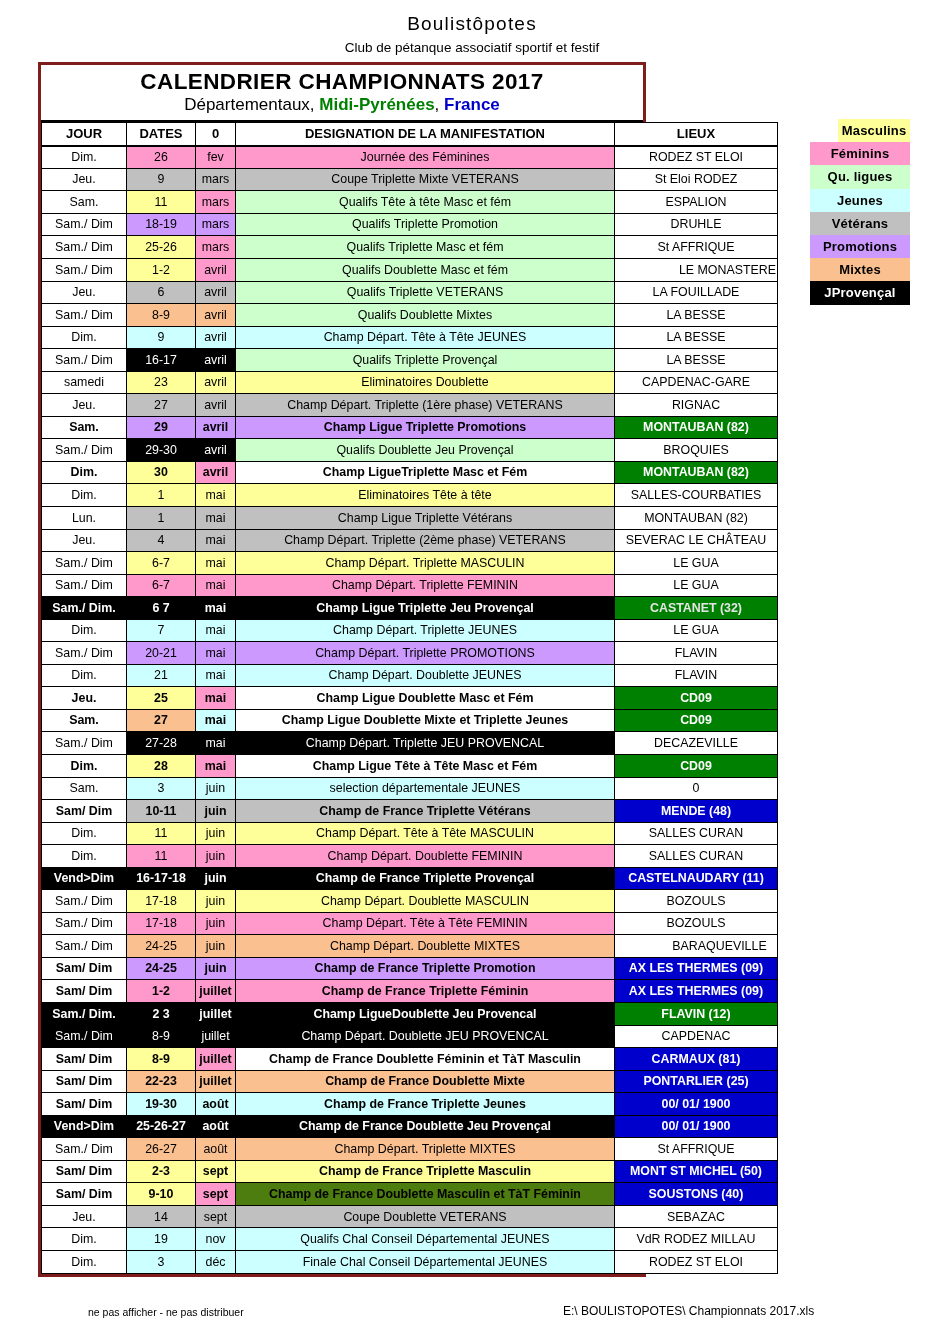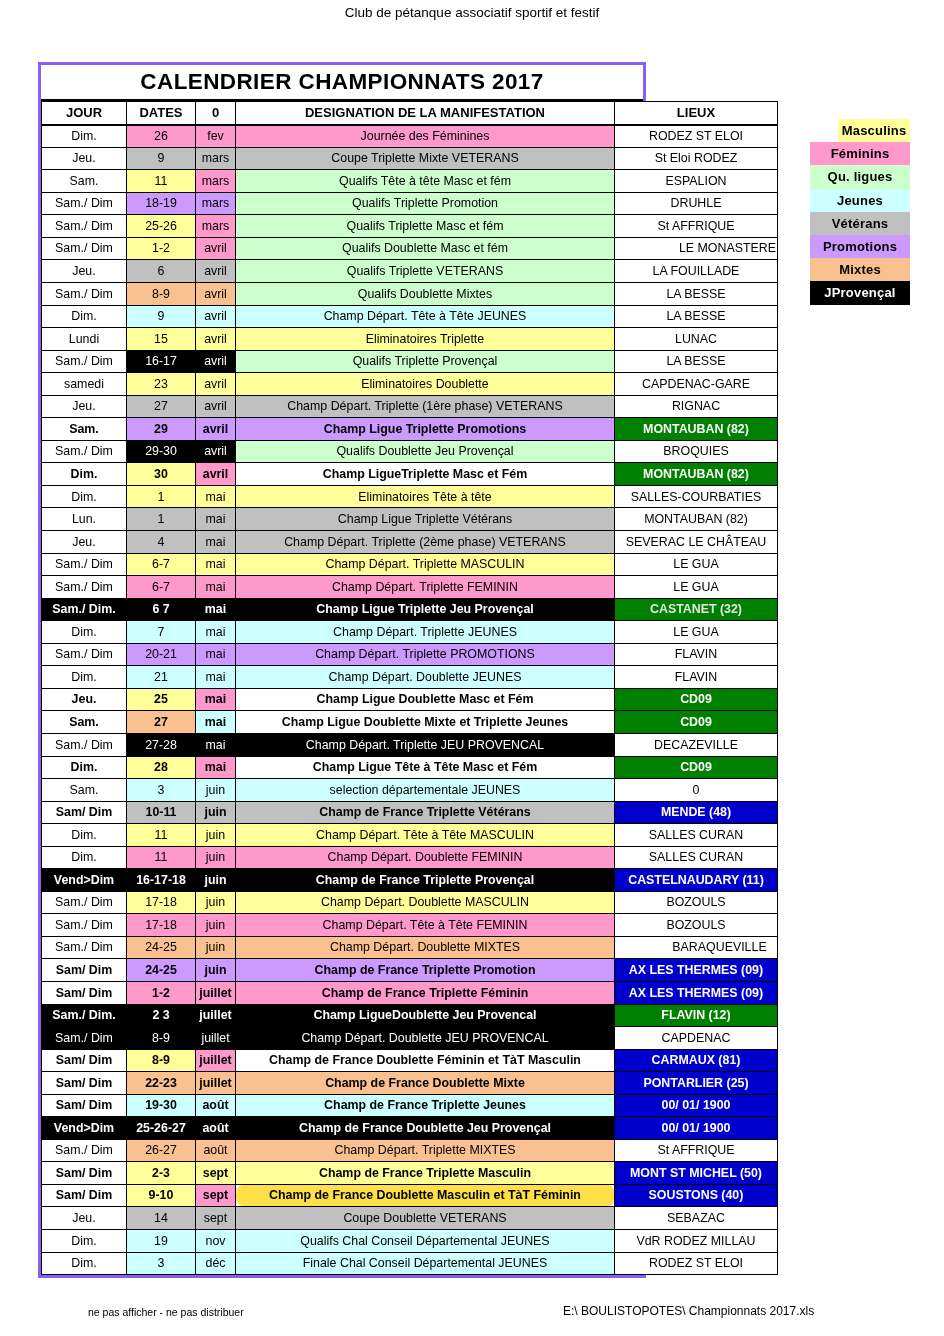"Boulistôpotes" div { html: none -> <div>Boulistôpotes</div> }
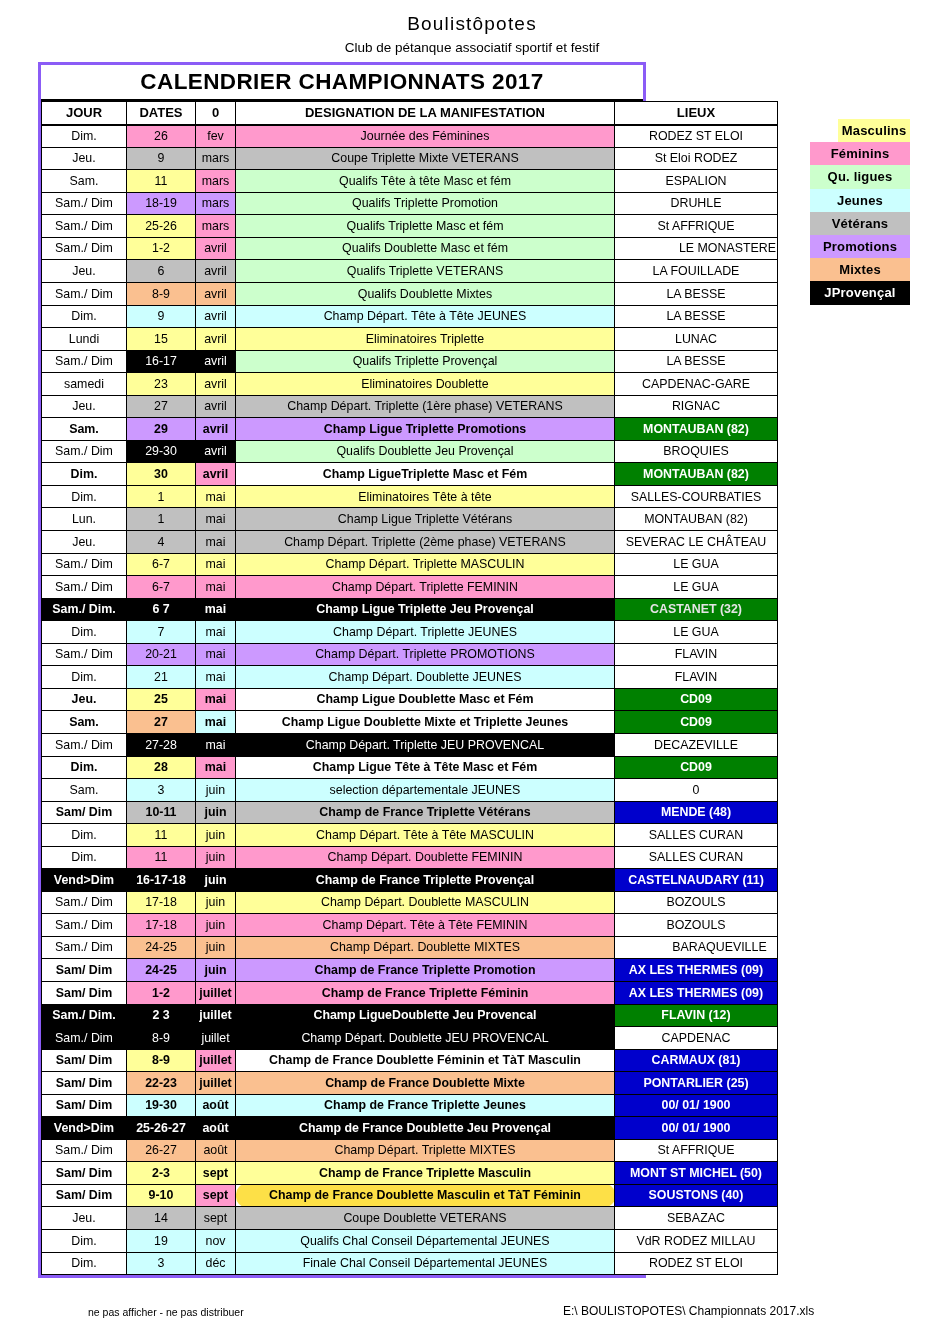"CALENDRIER CHAMPIONNATS 2017" #calendar-frame { border: 3px solid #8b5cf6 -> 3px solid #7f1d1d }
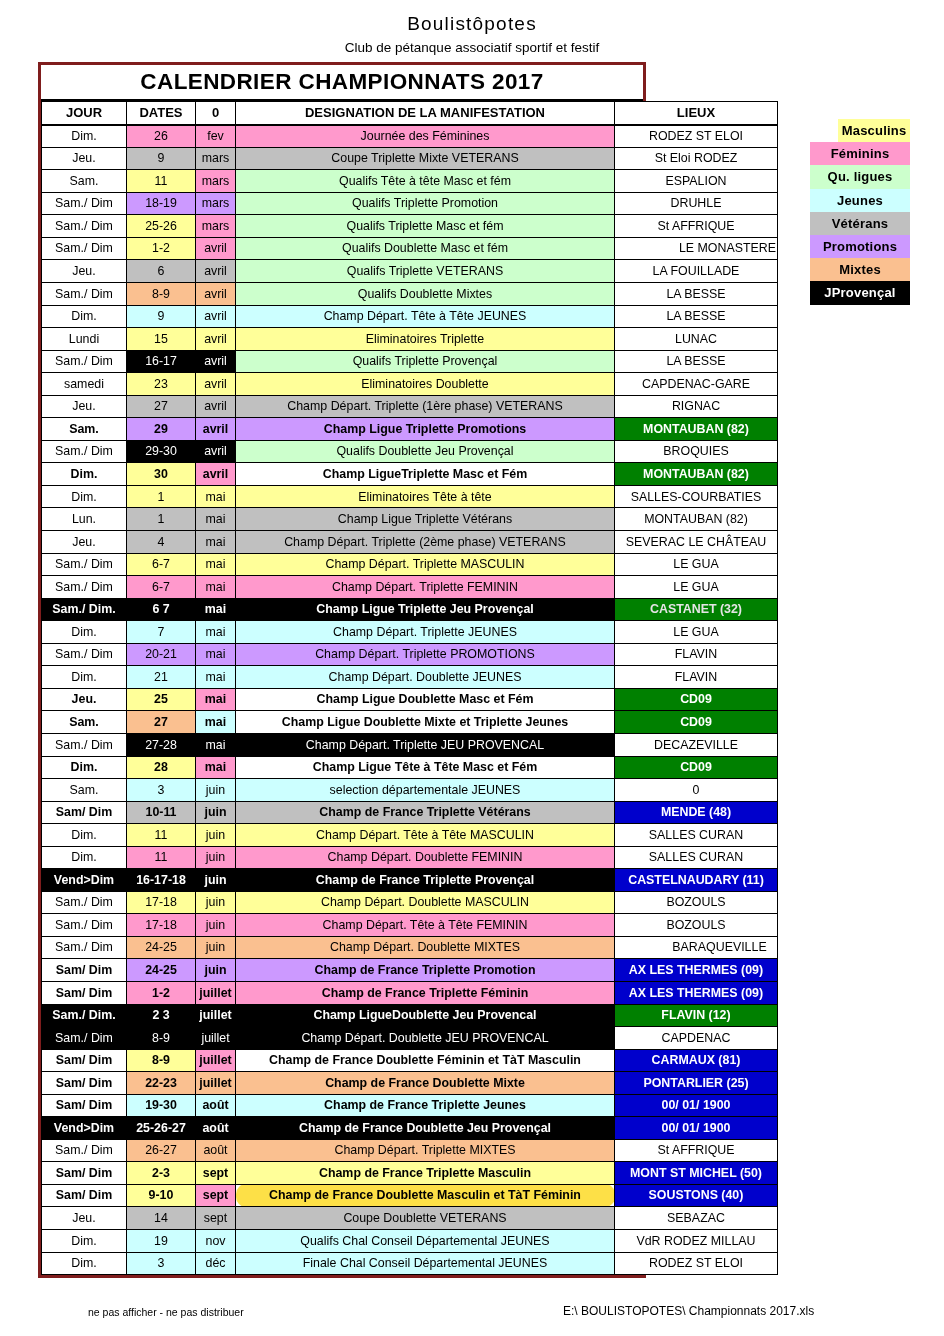"Départementaux, Midi-Pyrénées, France" div { html: none -> <div> <span>Départementaux, </span><span>Midi-Pyrénées</span><span>, </span><span>France</span> </div> }
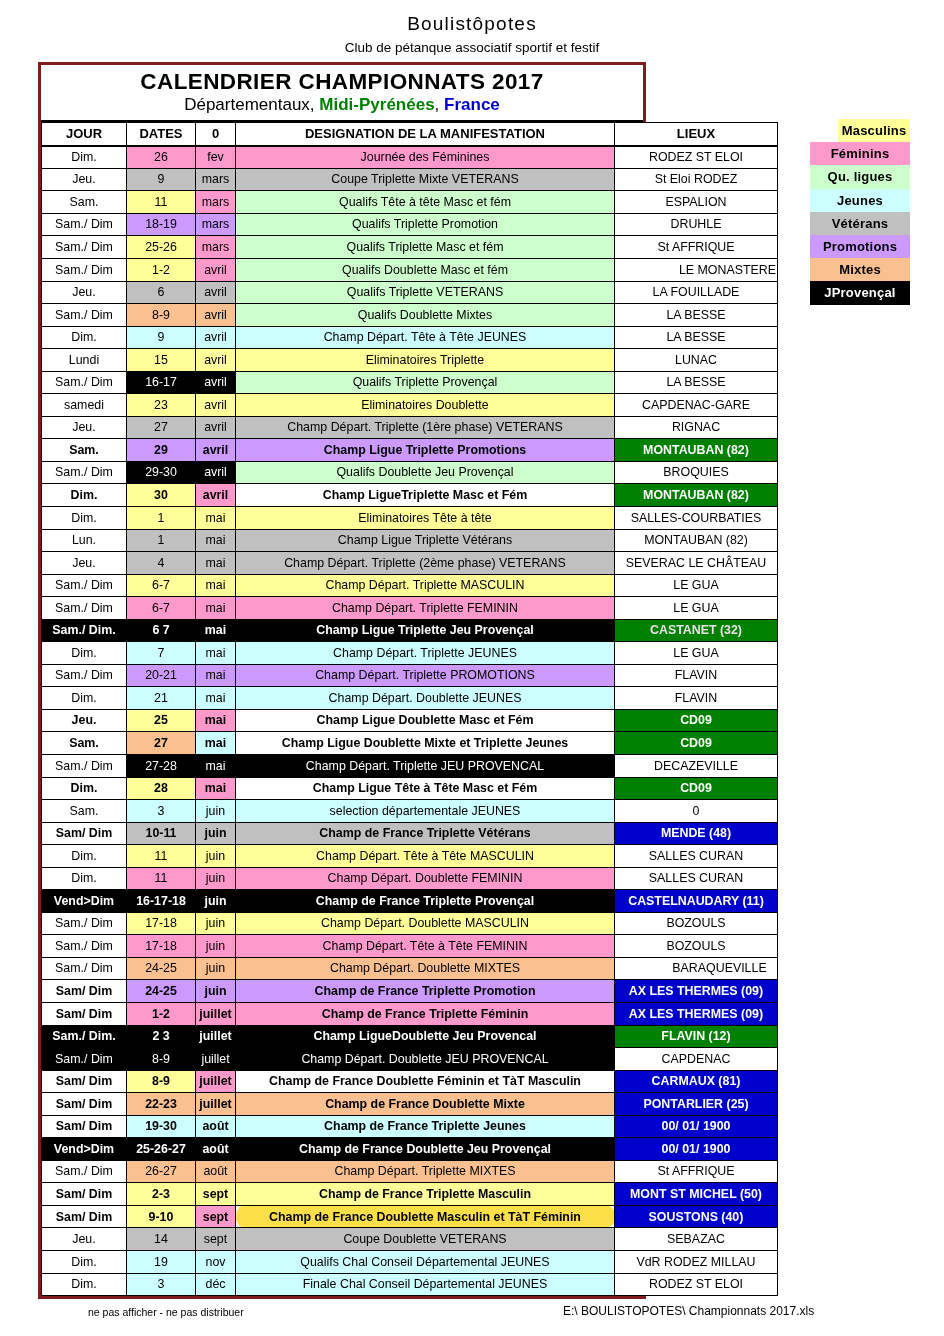"Lundi" tr { html: <tr> <td>Lundi</td> <td>15</td> <td>avril</td> <td>Eliminatoires Triplette</td> <td>LUNAC</td> </tr> -> none }
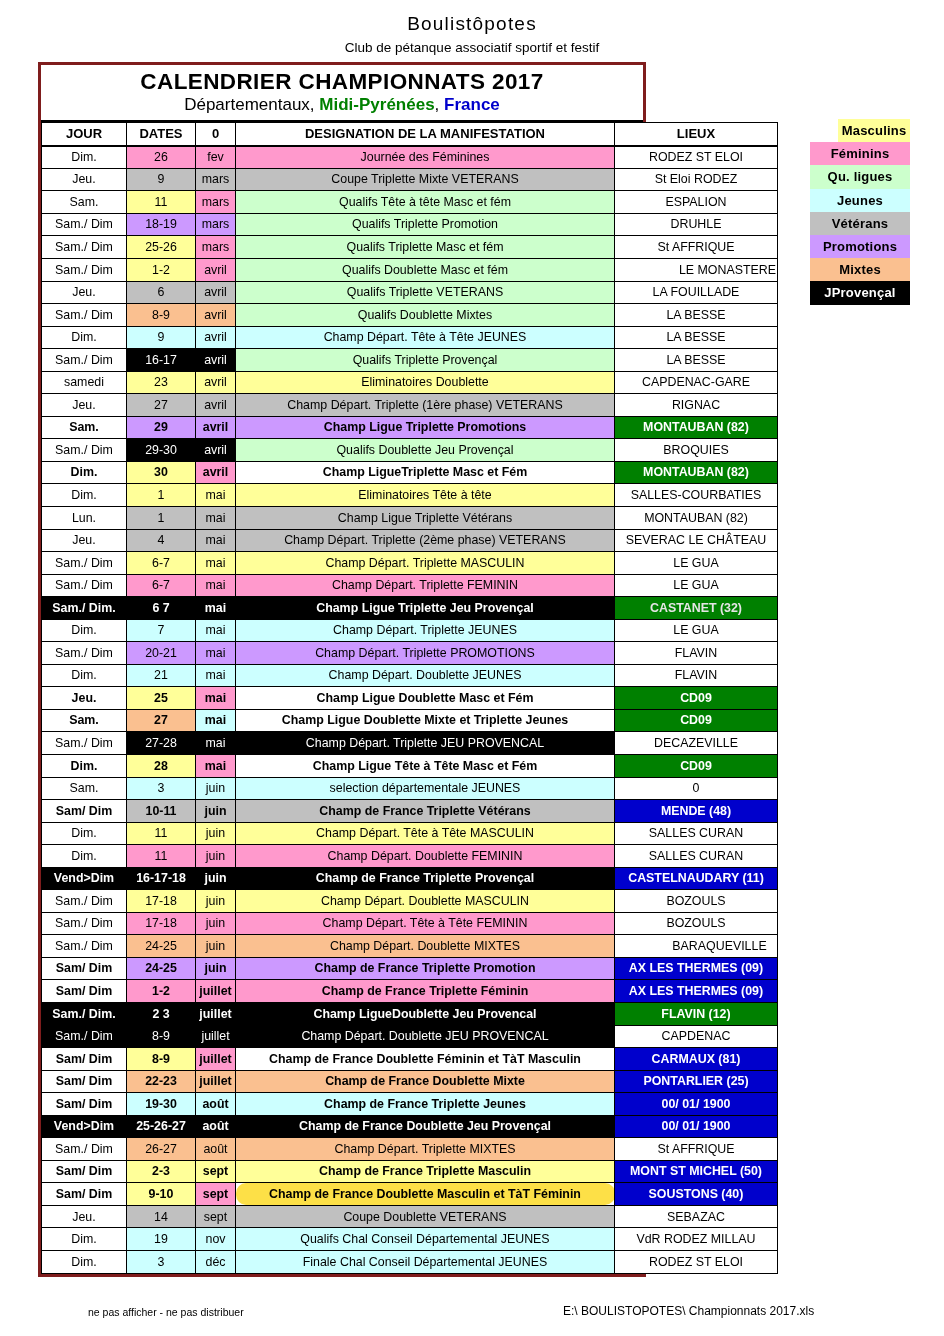"Champ de France Doublette Masculin" td.bold { background: #fde047 -> #4d7c0f; border-radius: 10px -> none }
